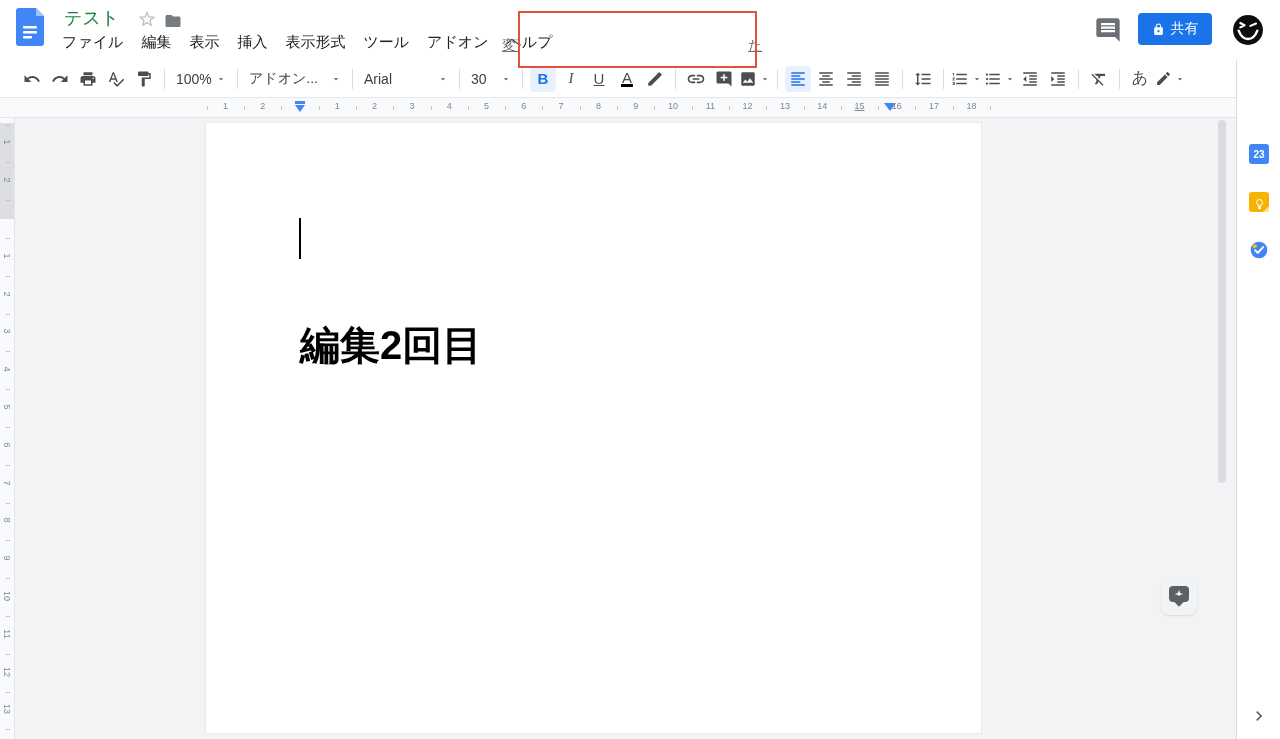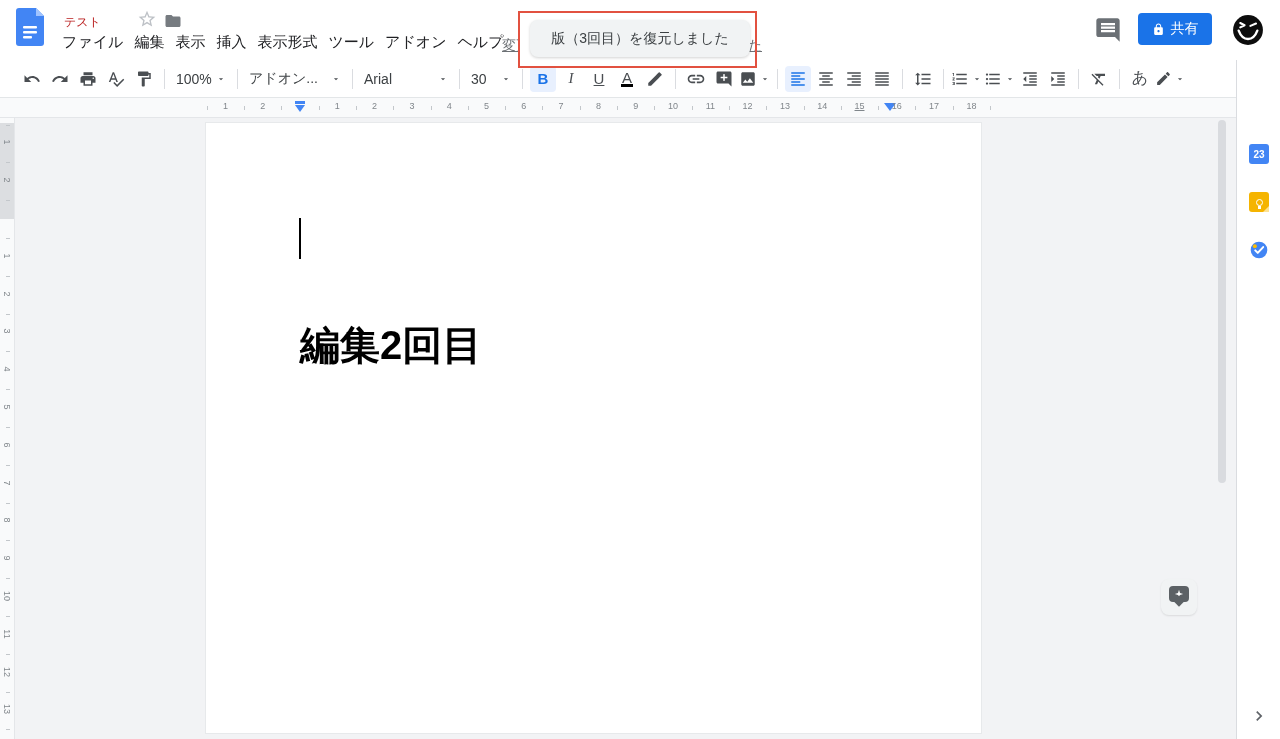"テスト" .doc-title { color: #b91c1c -> #15803d; font-size: 12px -> 18px; top: 14px -> 6px }
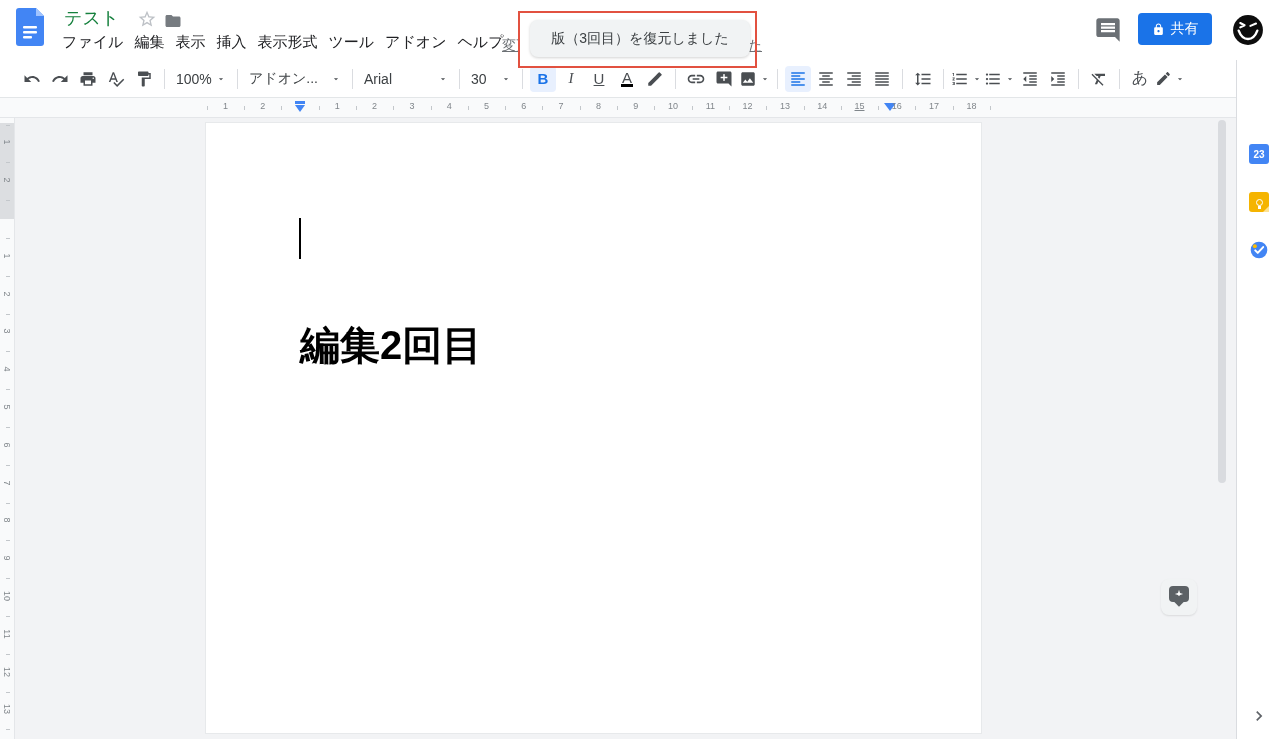"ファイル" .menubar { gap: 11px -> 18px }
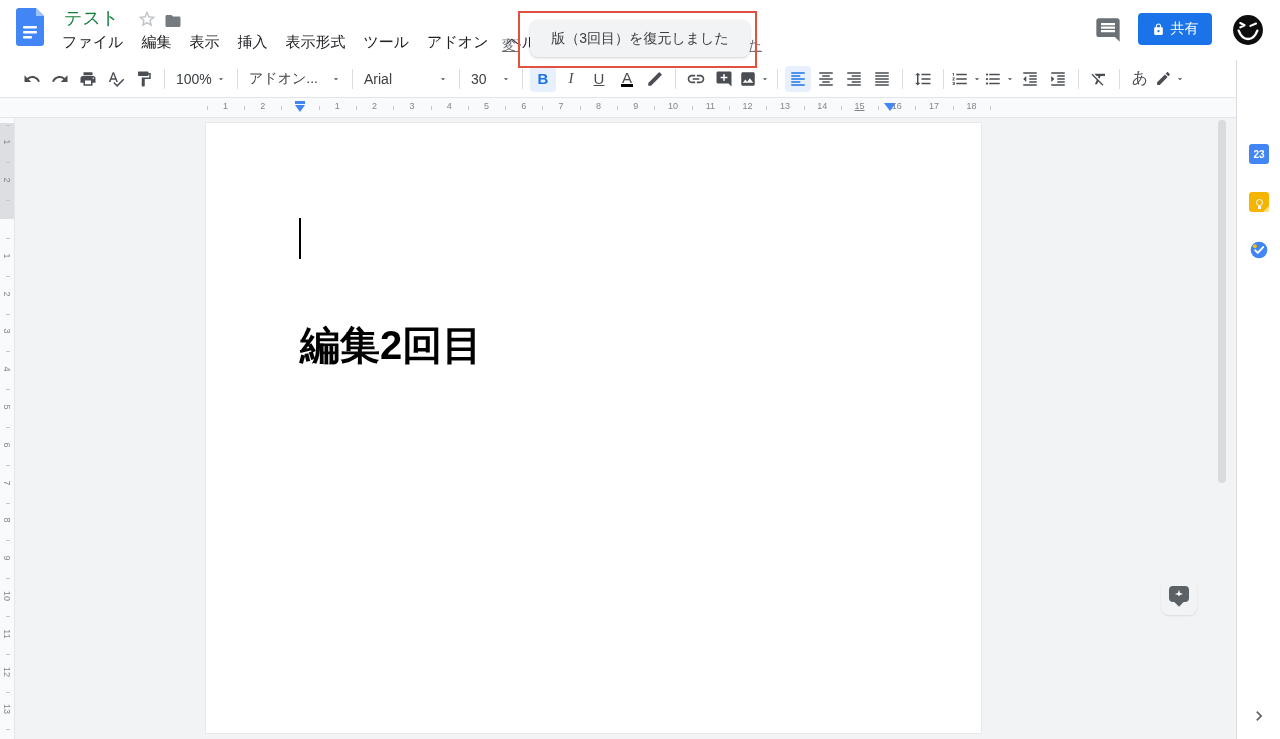"版（3回目）を復元しました" div.toast { html: <div> <span>版（3回目）を復元しました</span> </div> -> none }
